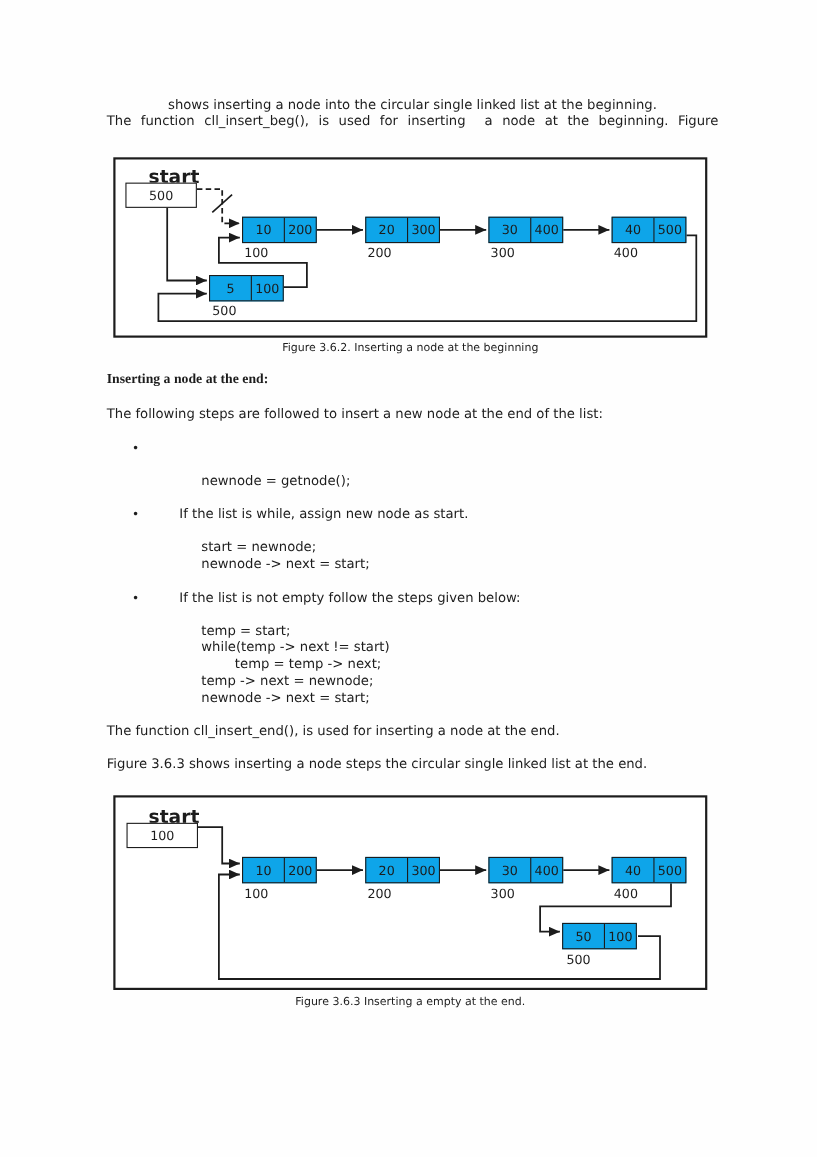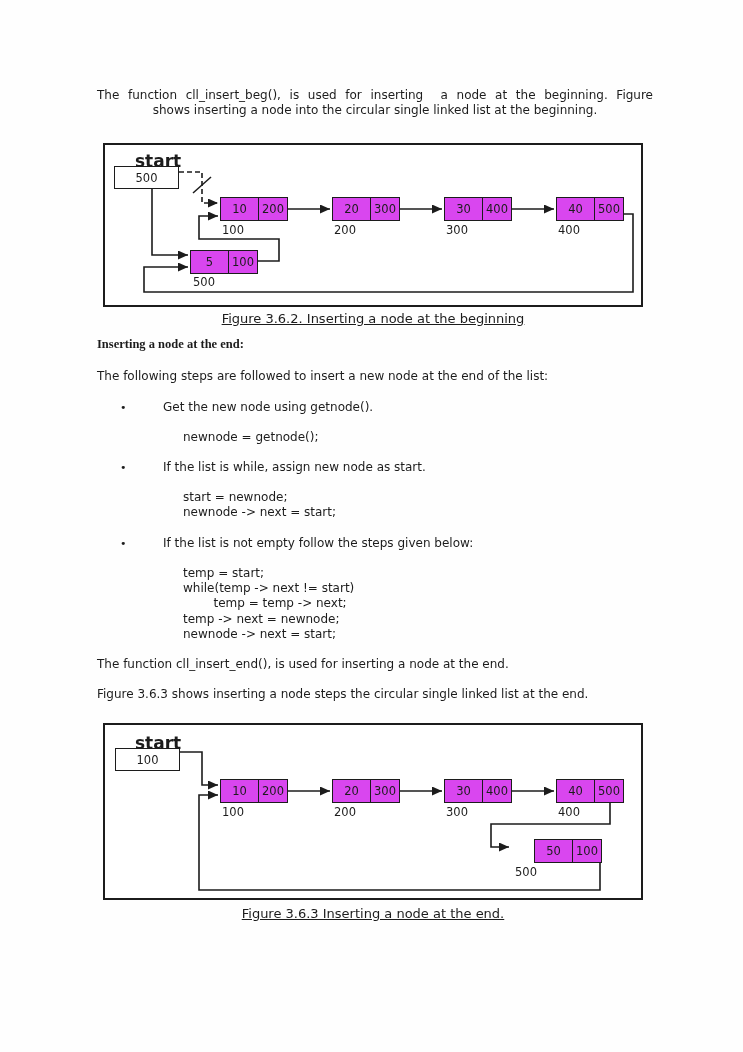"The function cll_insert_beg(), is used" div.line { order: before "shows inserting a node into" -> after "shows inserting a node into" }
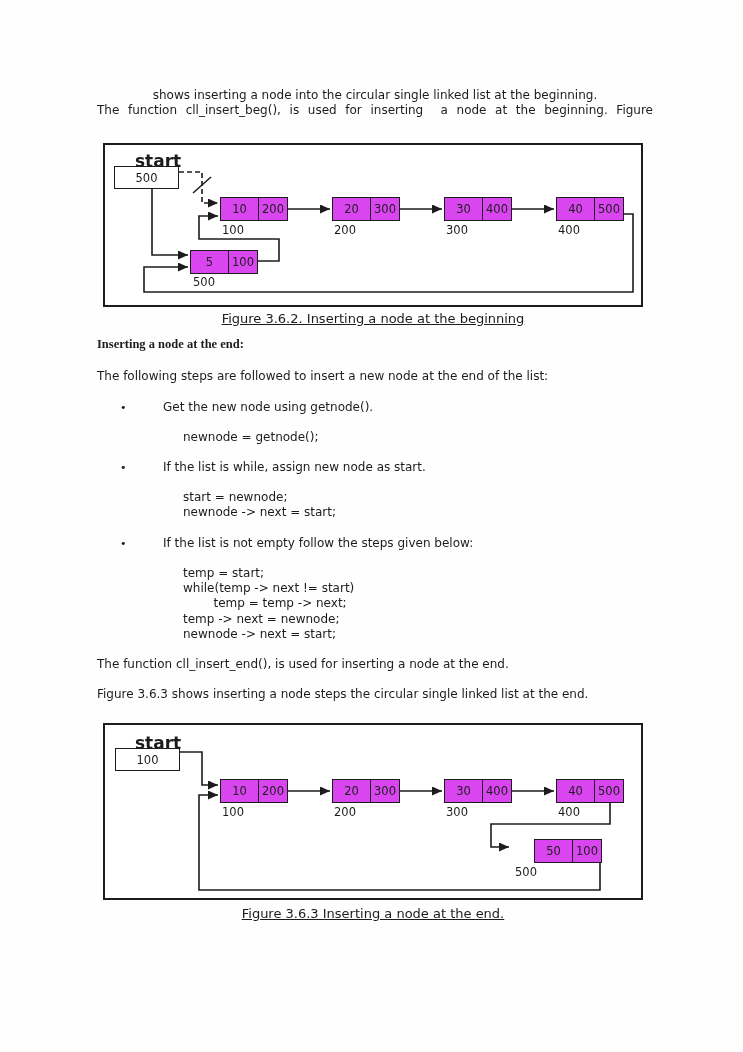"10" .node { background: #d946ef -> #0ea5e9 }
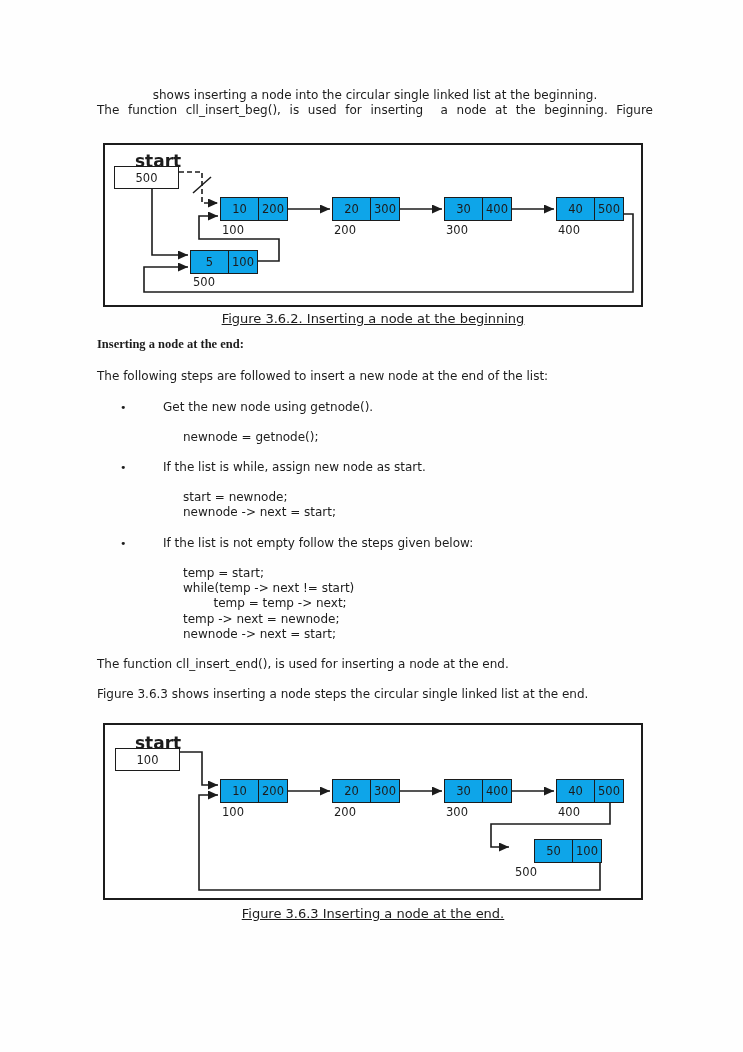"Figure 3.6.2. Inserting a node" .caption { font-size: 13px -> 10px; text-decoration: underline -> none }
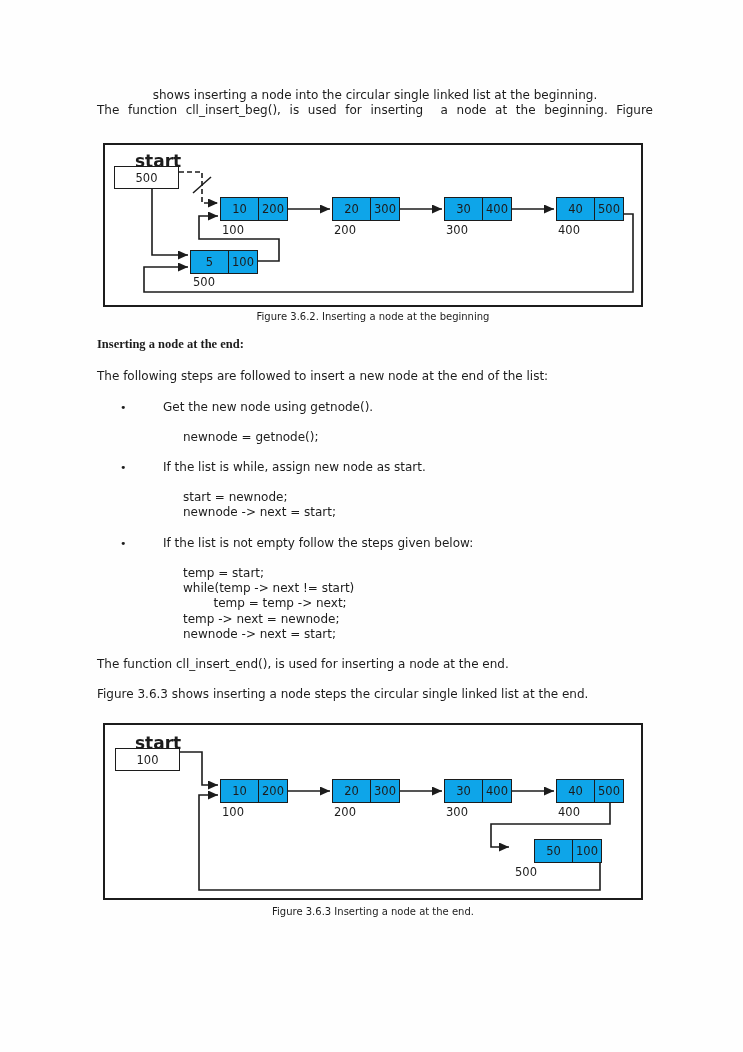"Get the new node using" span.bullet-text { html: <span>Get the new node using getnode().</span> -> none }
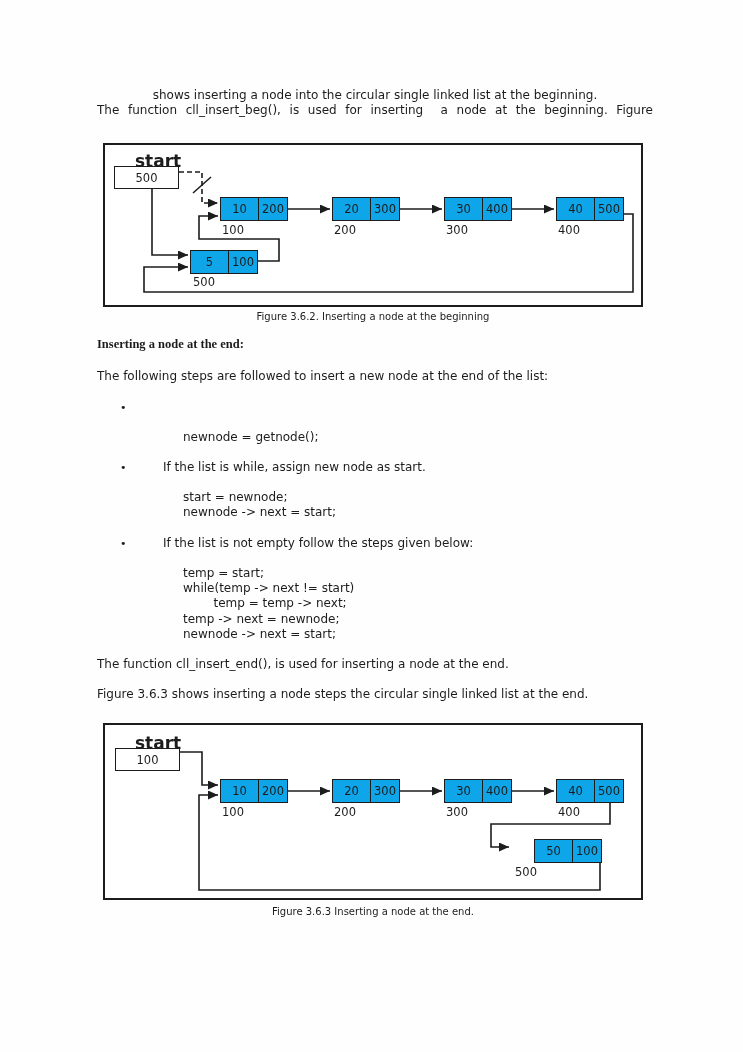"50" div.node { left: 429px -> 406px }
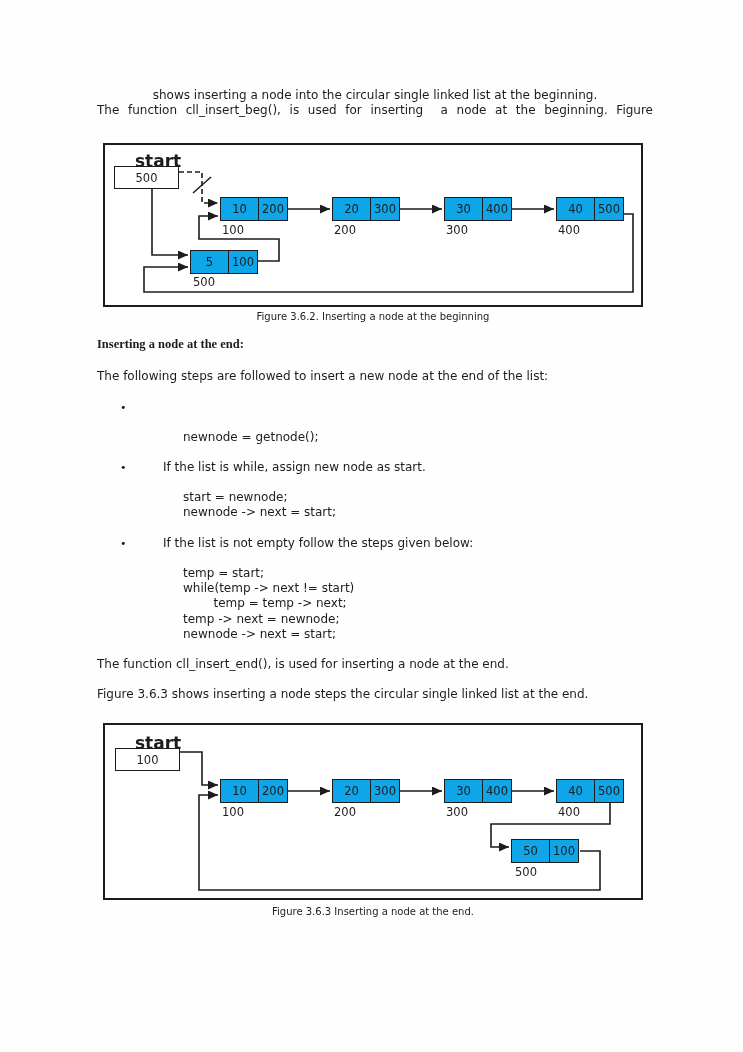"Figure 3.6.3 Inserting a node" div.caption { text: node -> empty }
